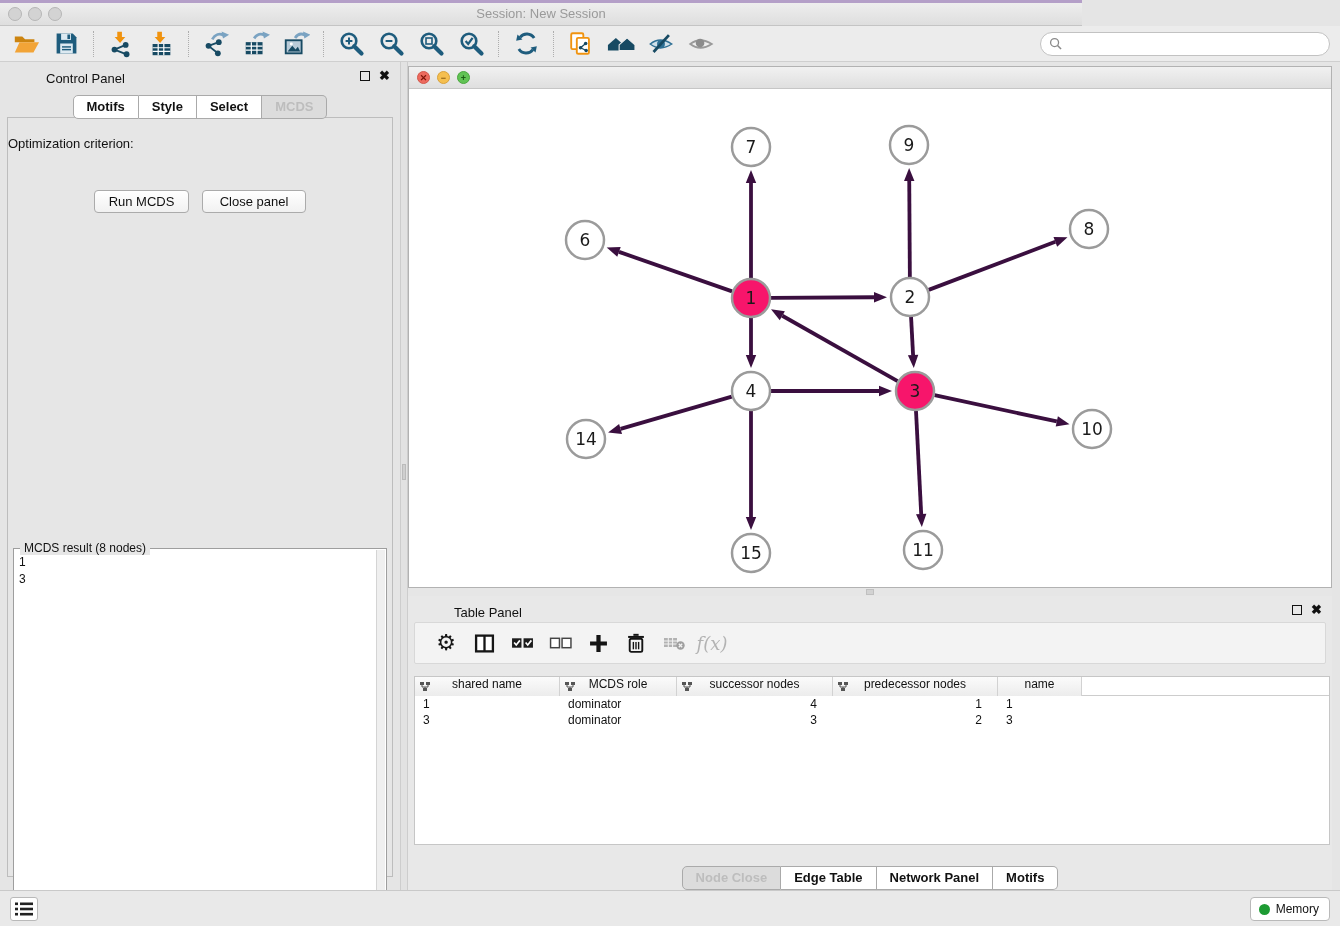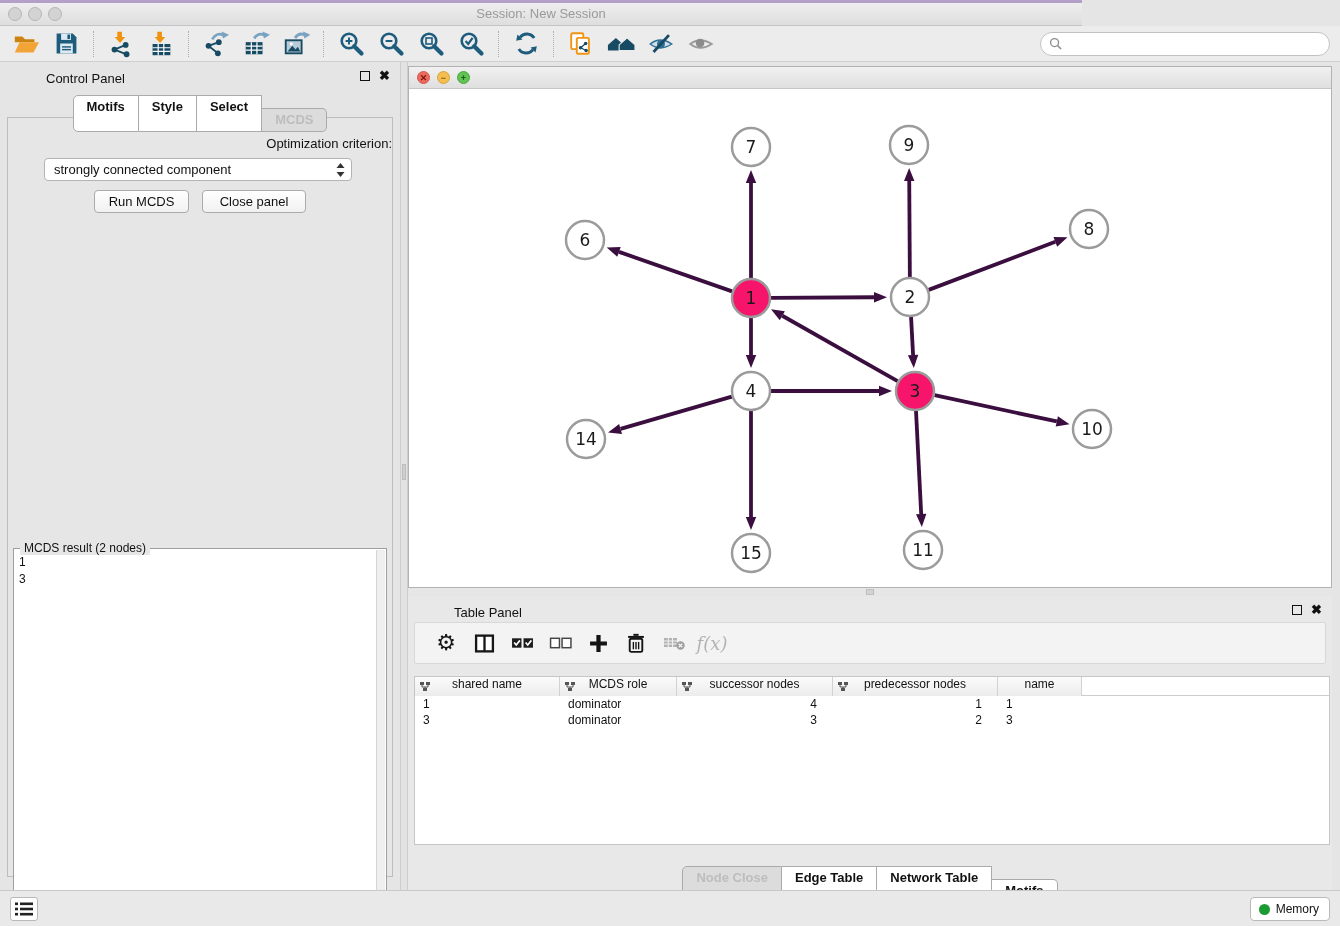"MCDS" .tab:last-child { margin-top: 13px -> none }
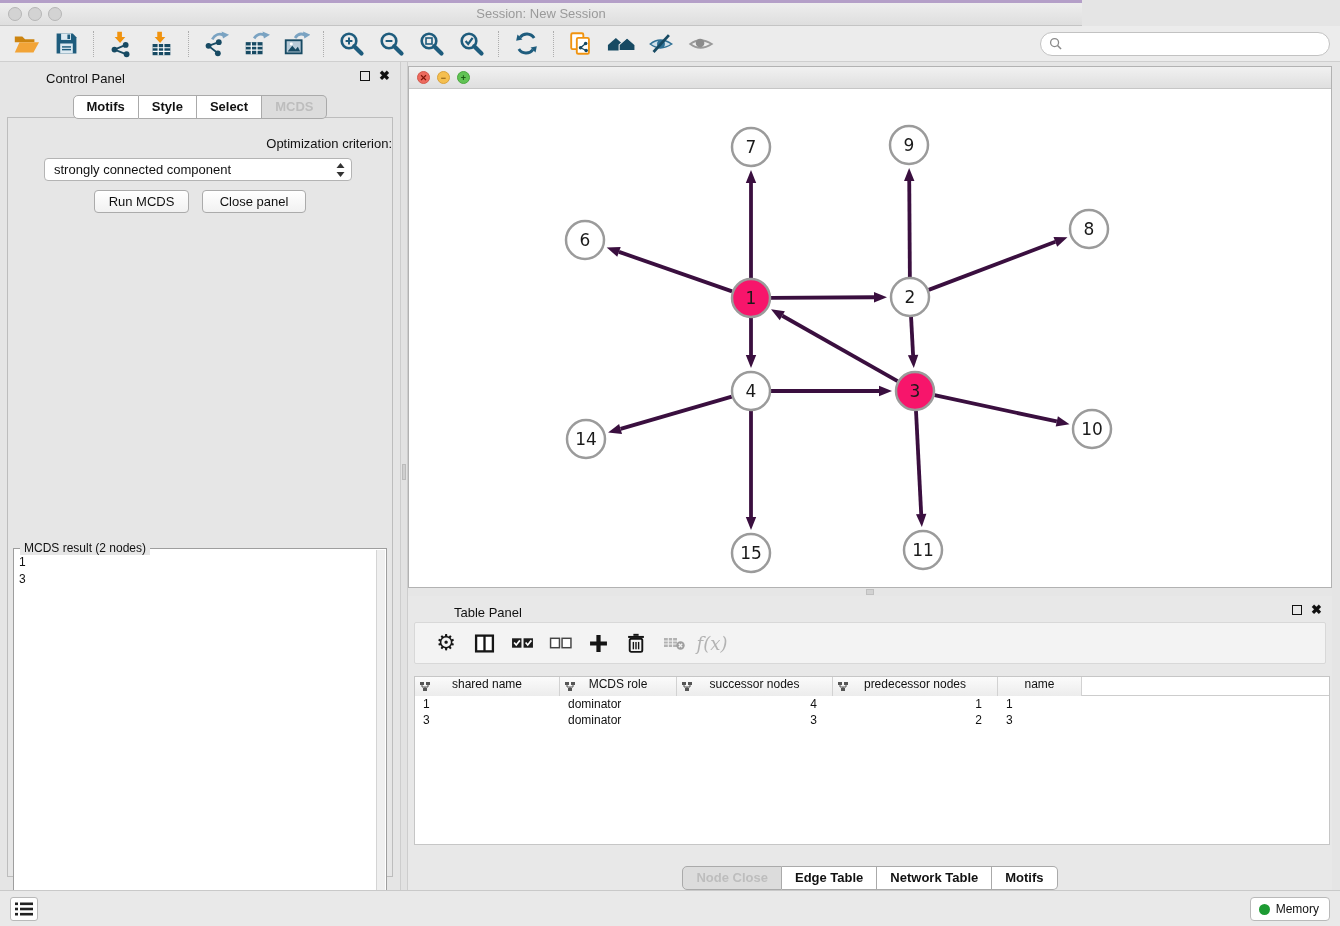"Optimization criterion:" #opt-label { text-align: right -> left }
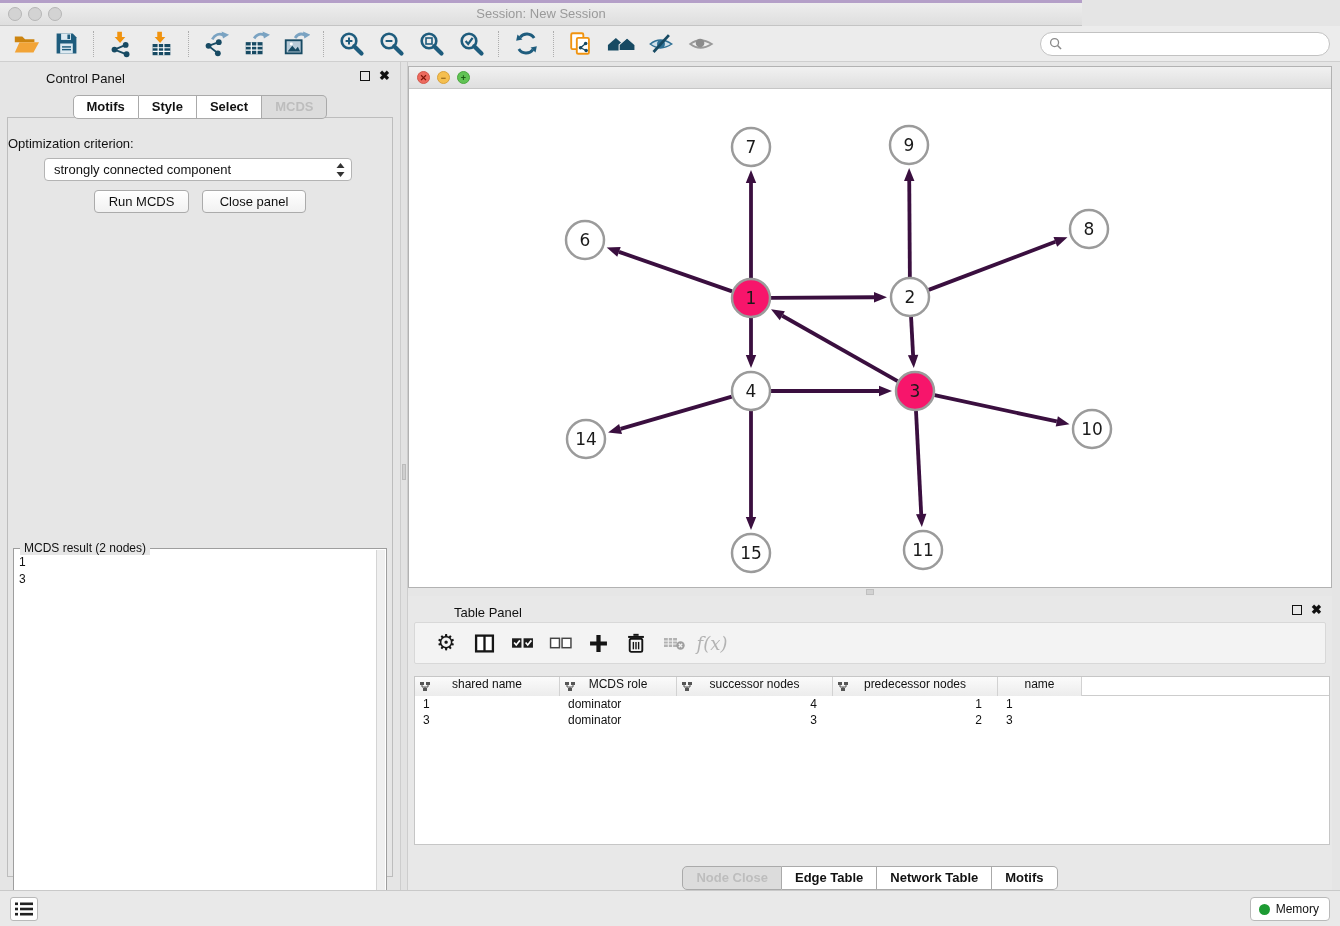"strongly connected component" div { html: <div> <span>strongly connected component</span> <svg> <path></path> <path></path> </svg> </div> -> none }
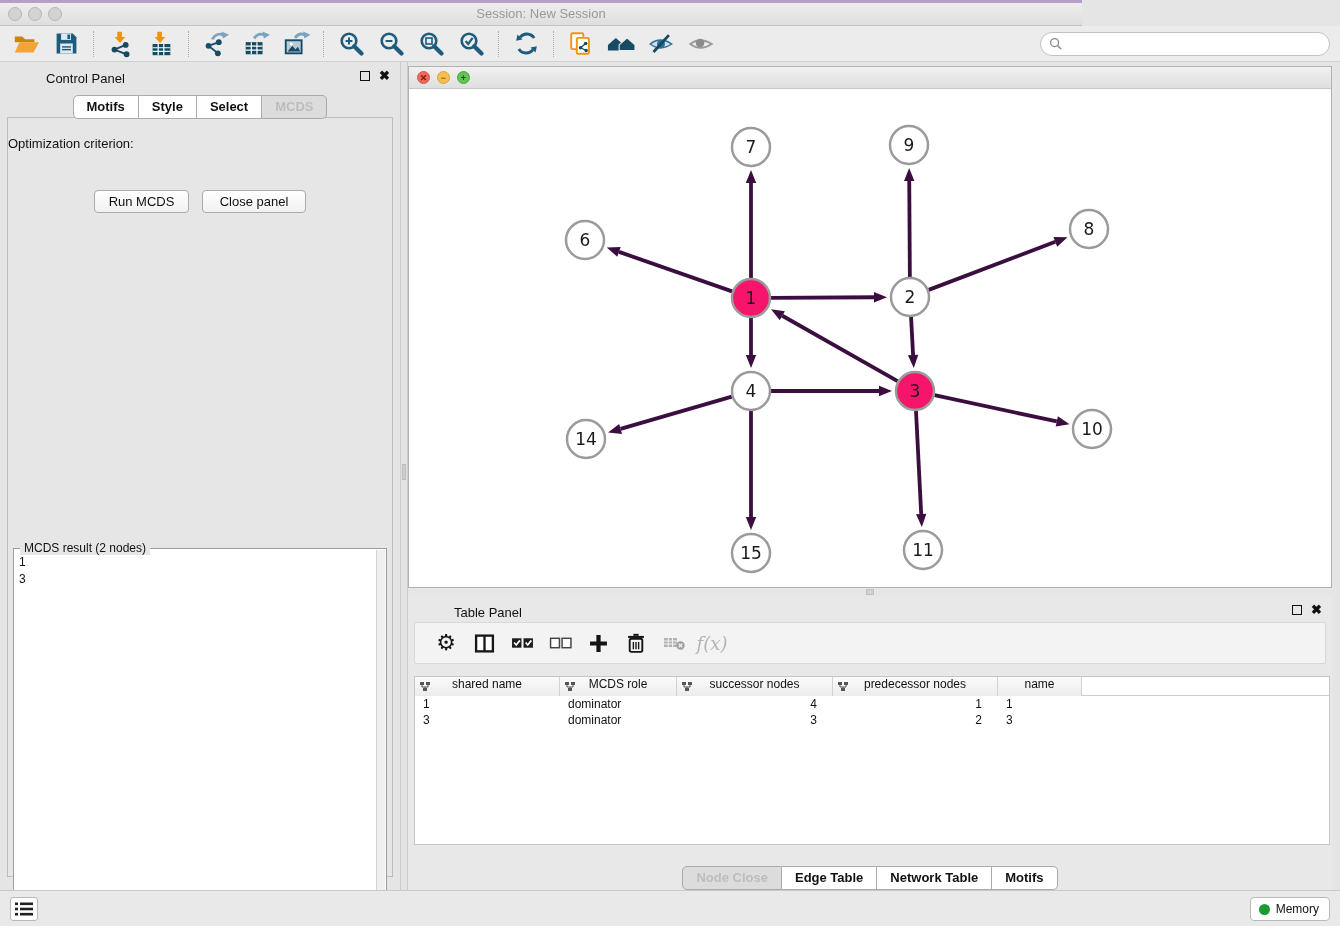"MCDS result (2 nodes)" span { text: 2 -> 8 }
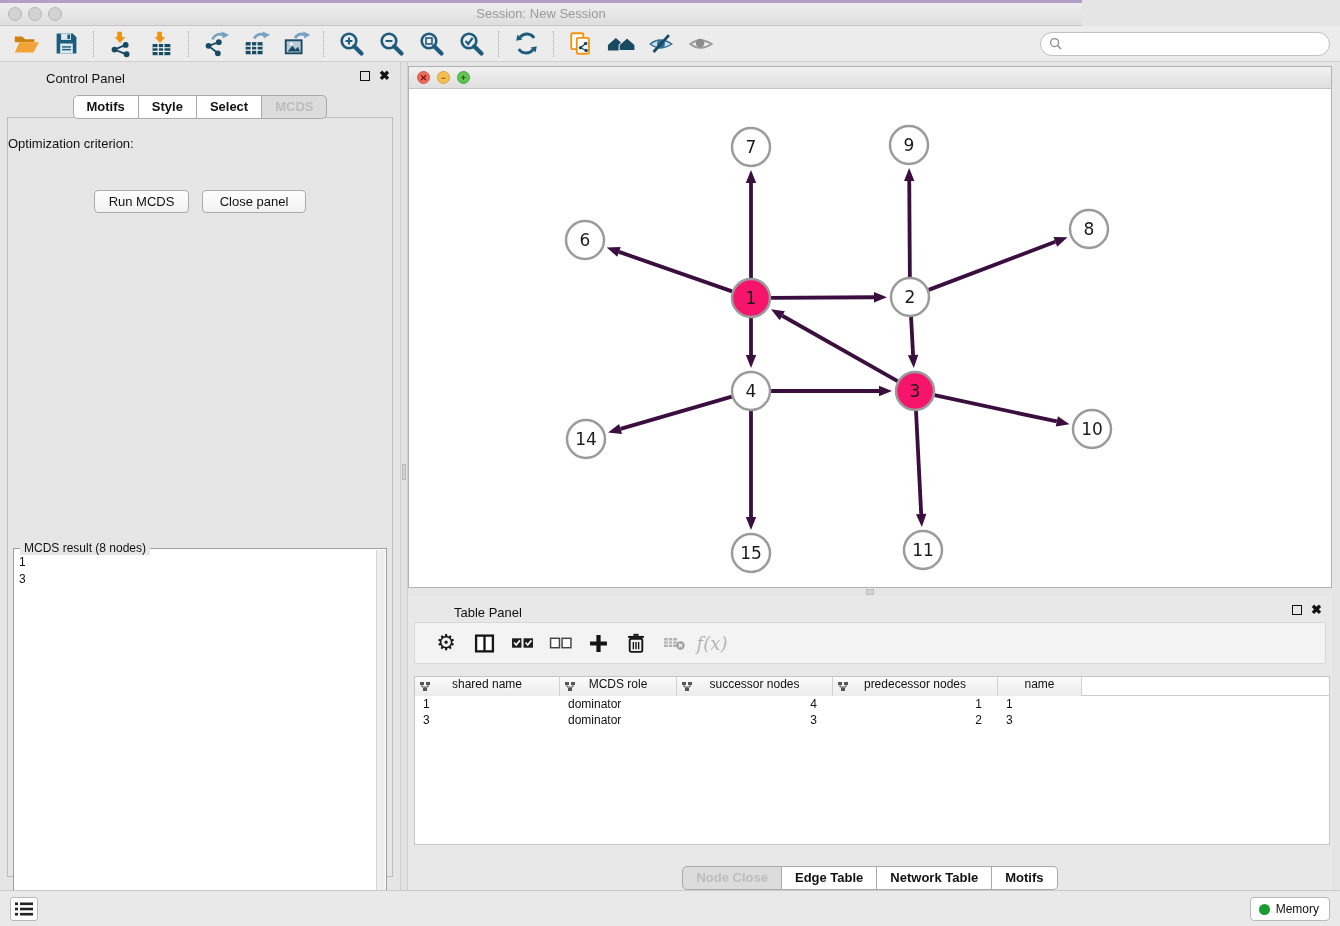"Network Table" div.tab { text: Table -> Panel }
